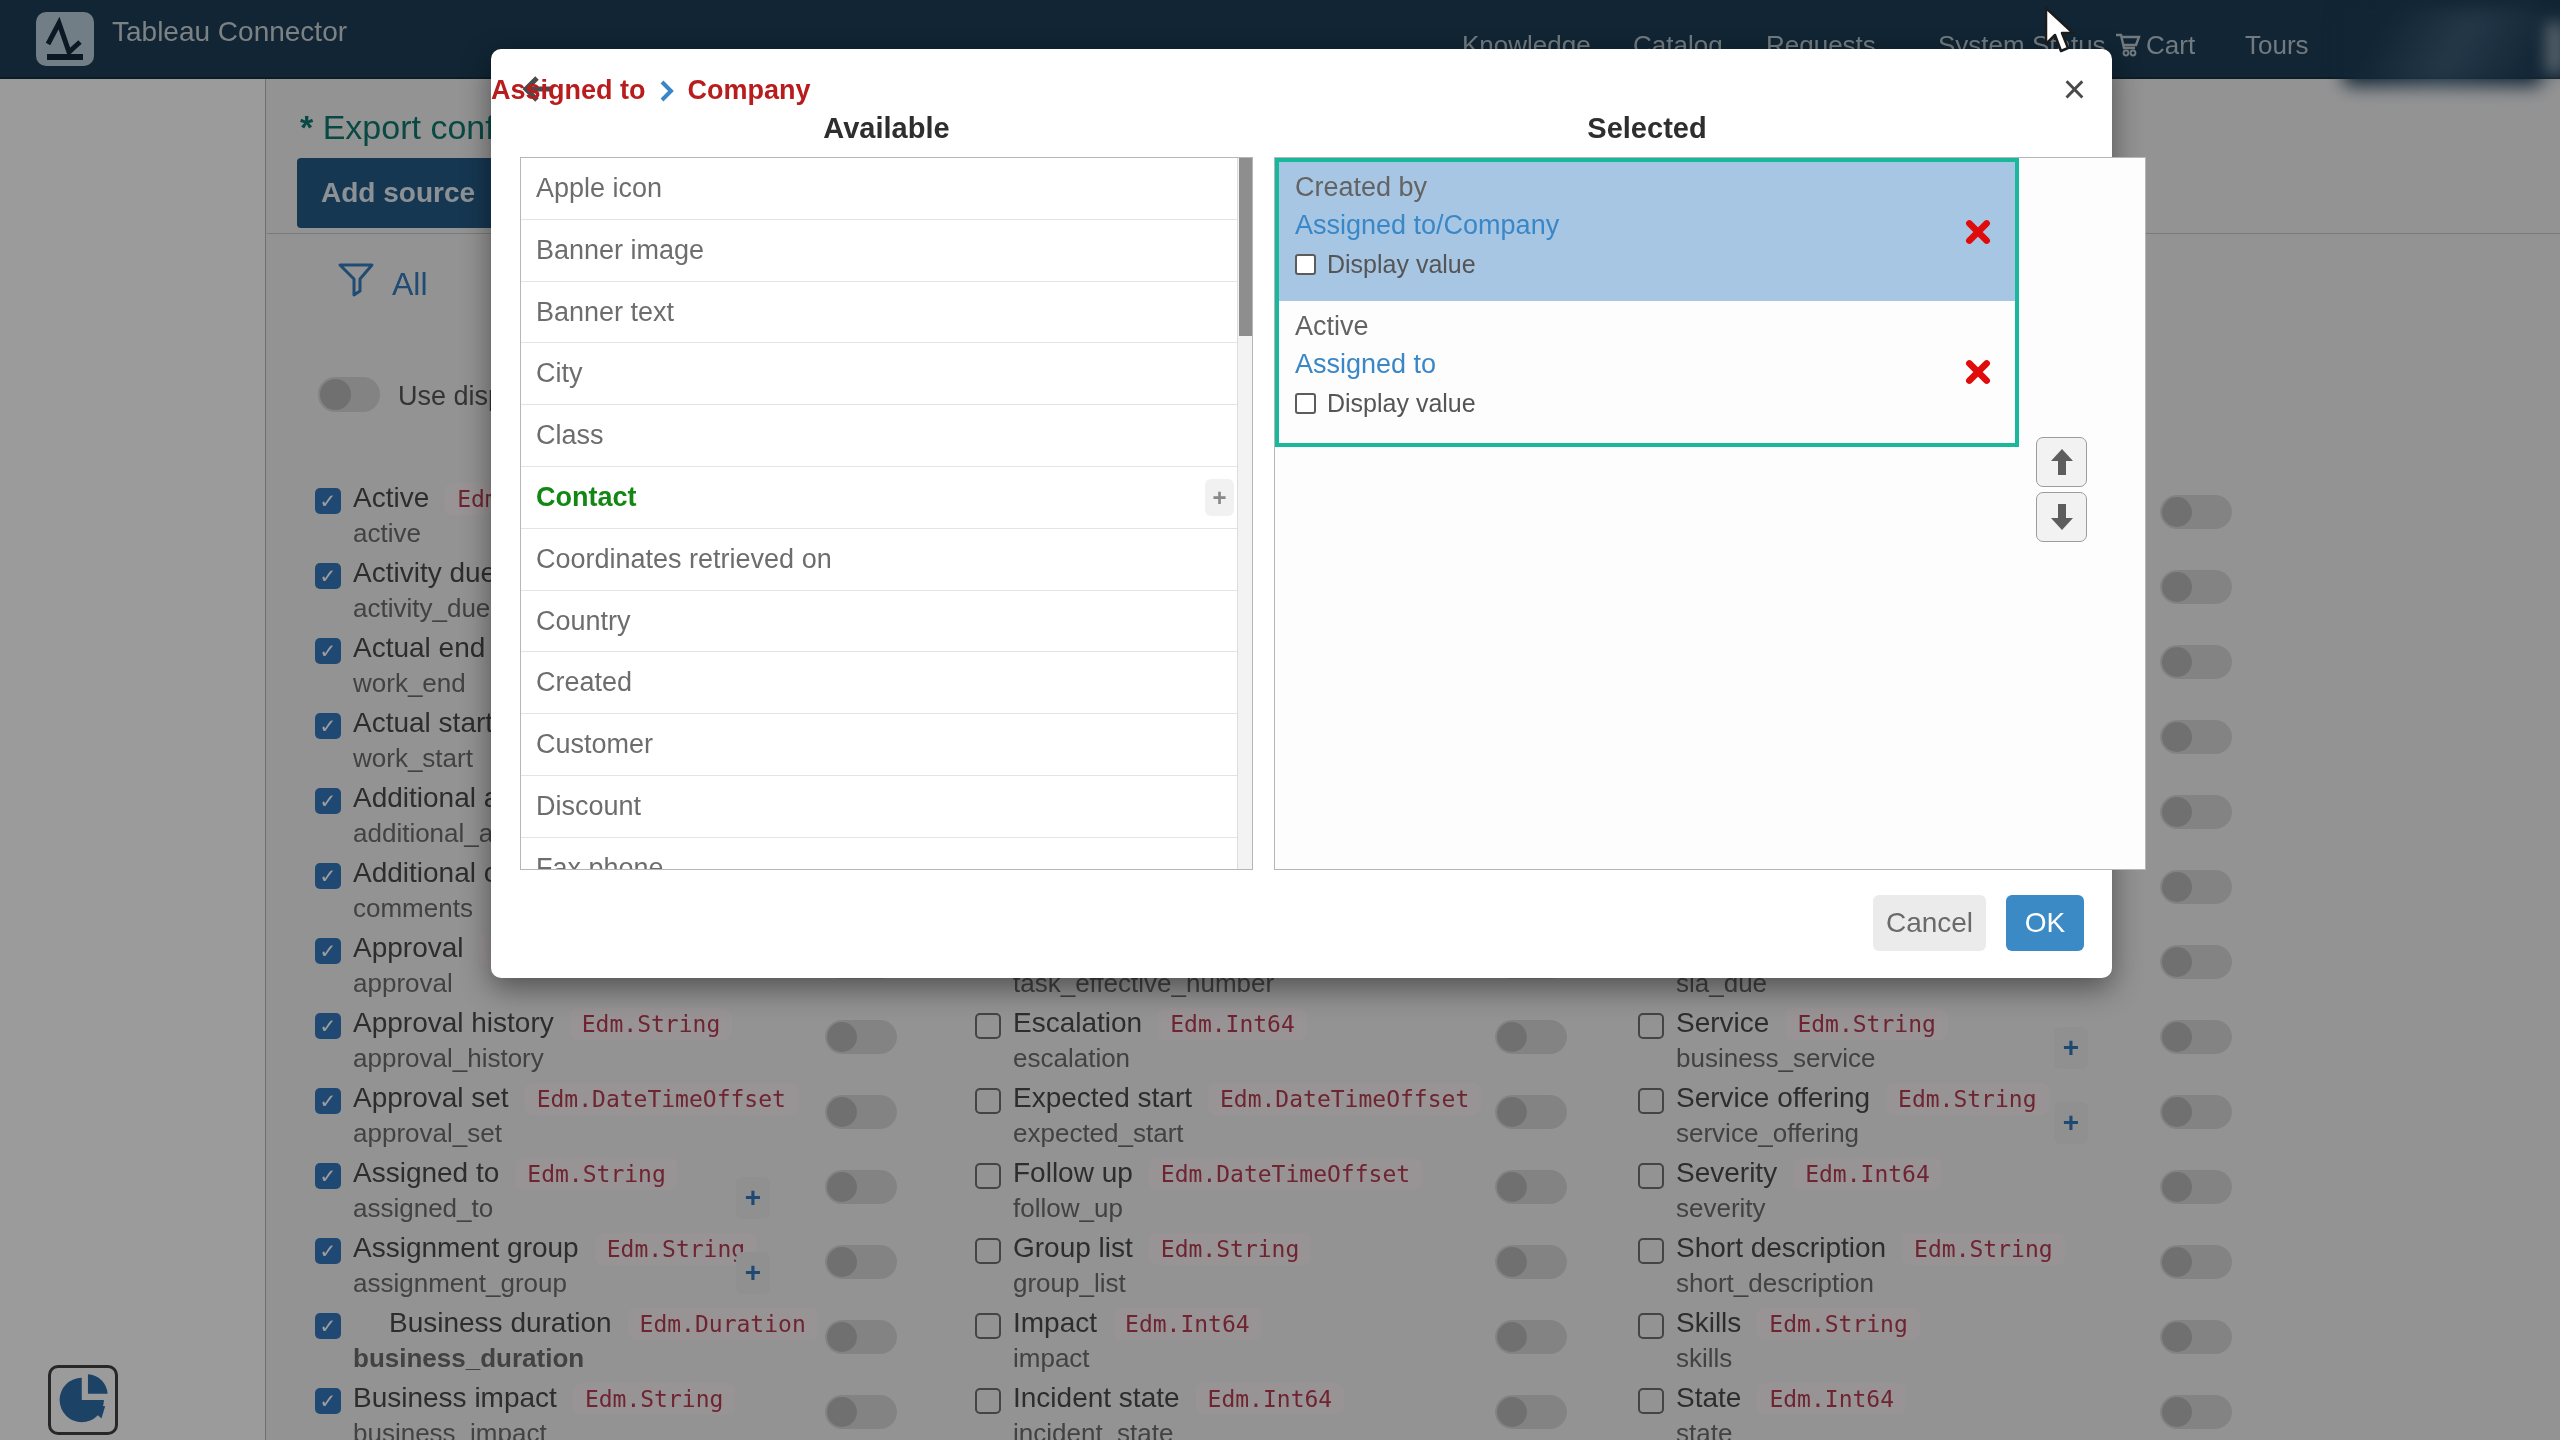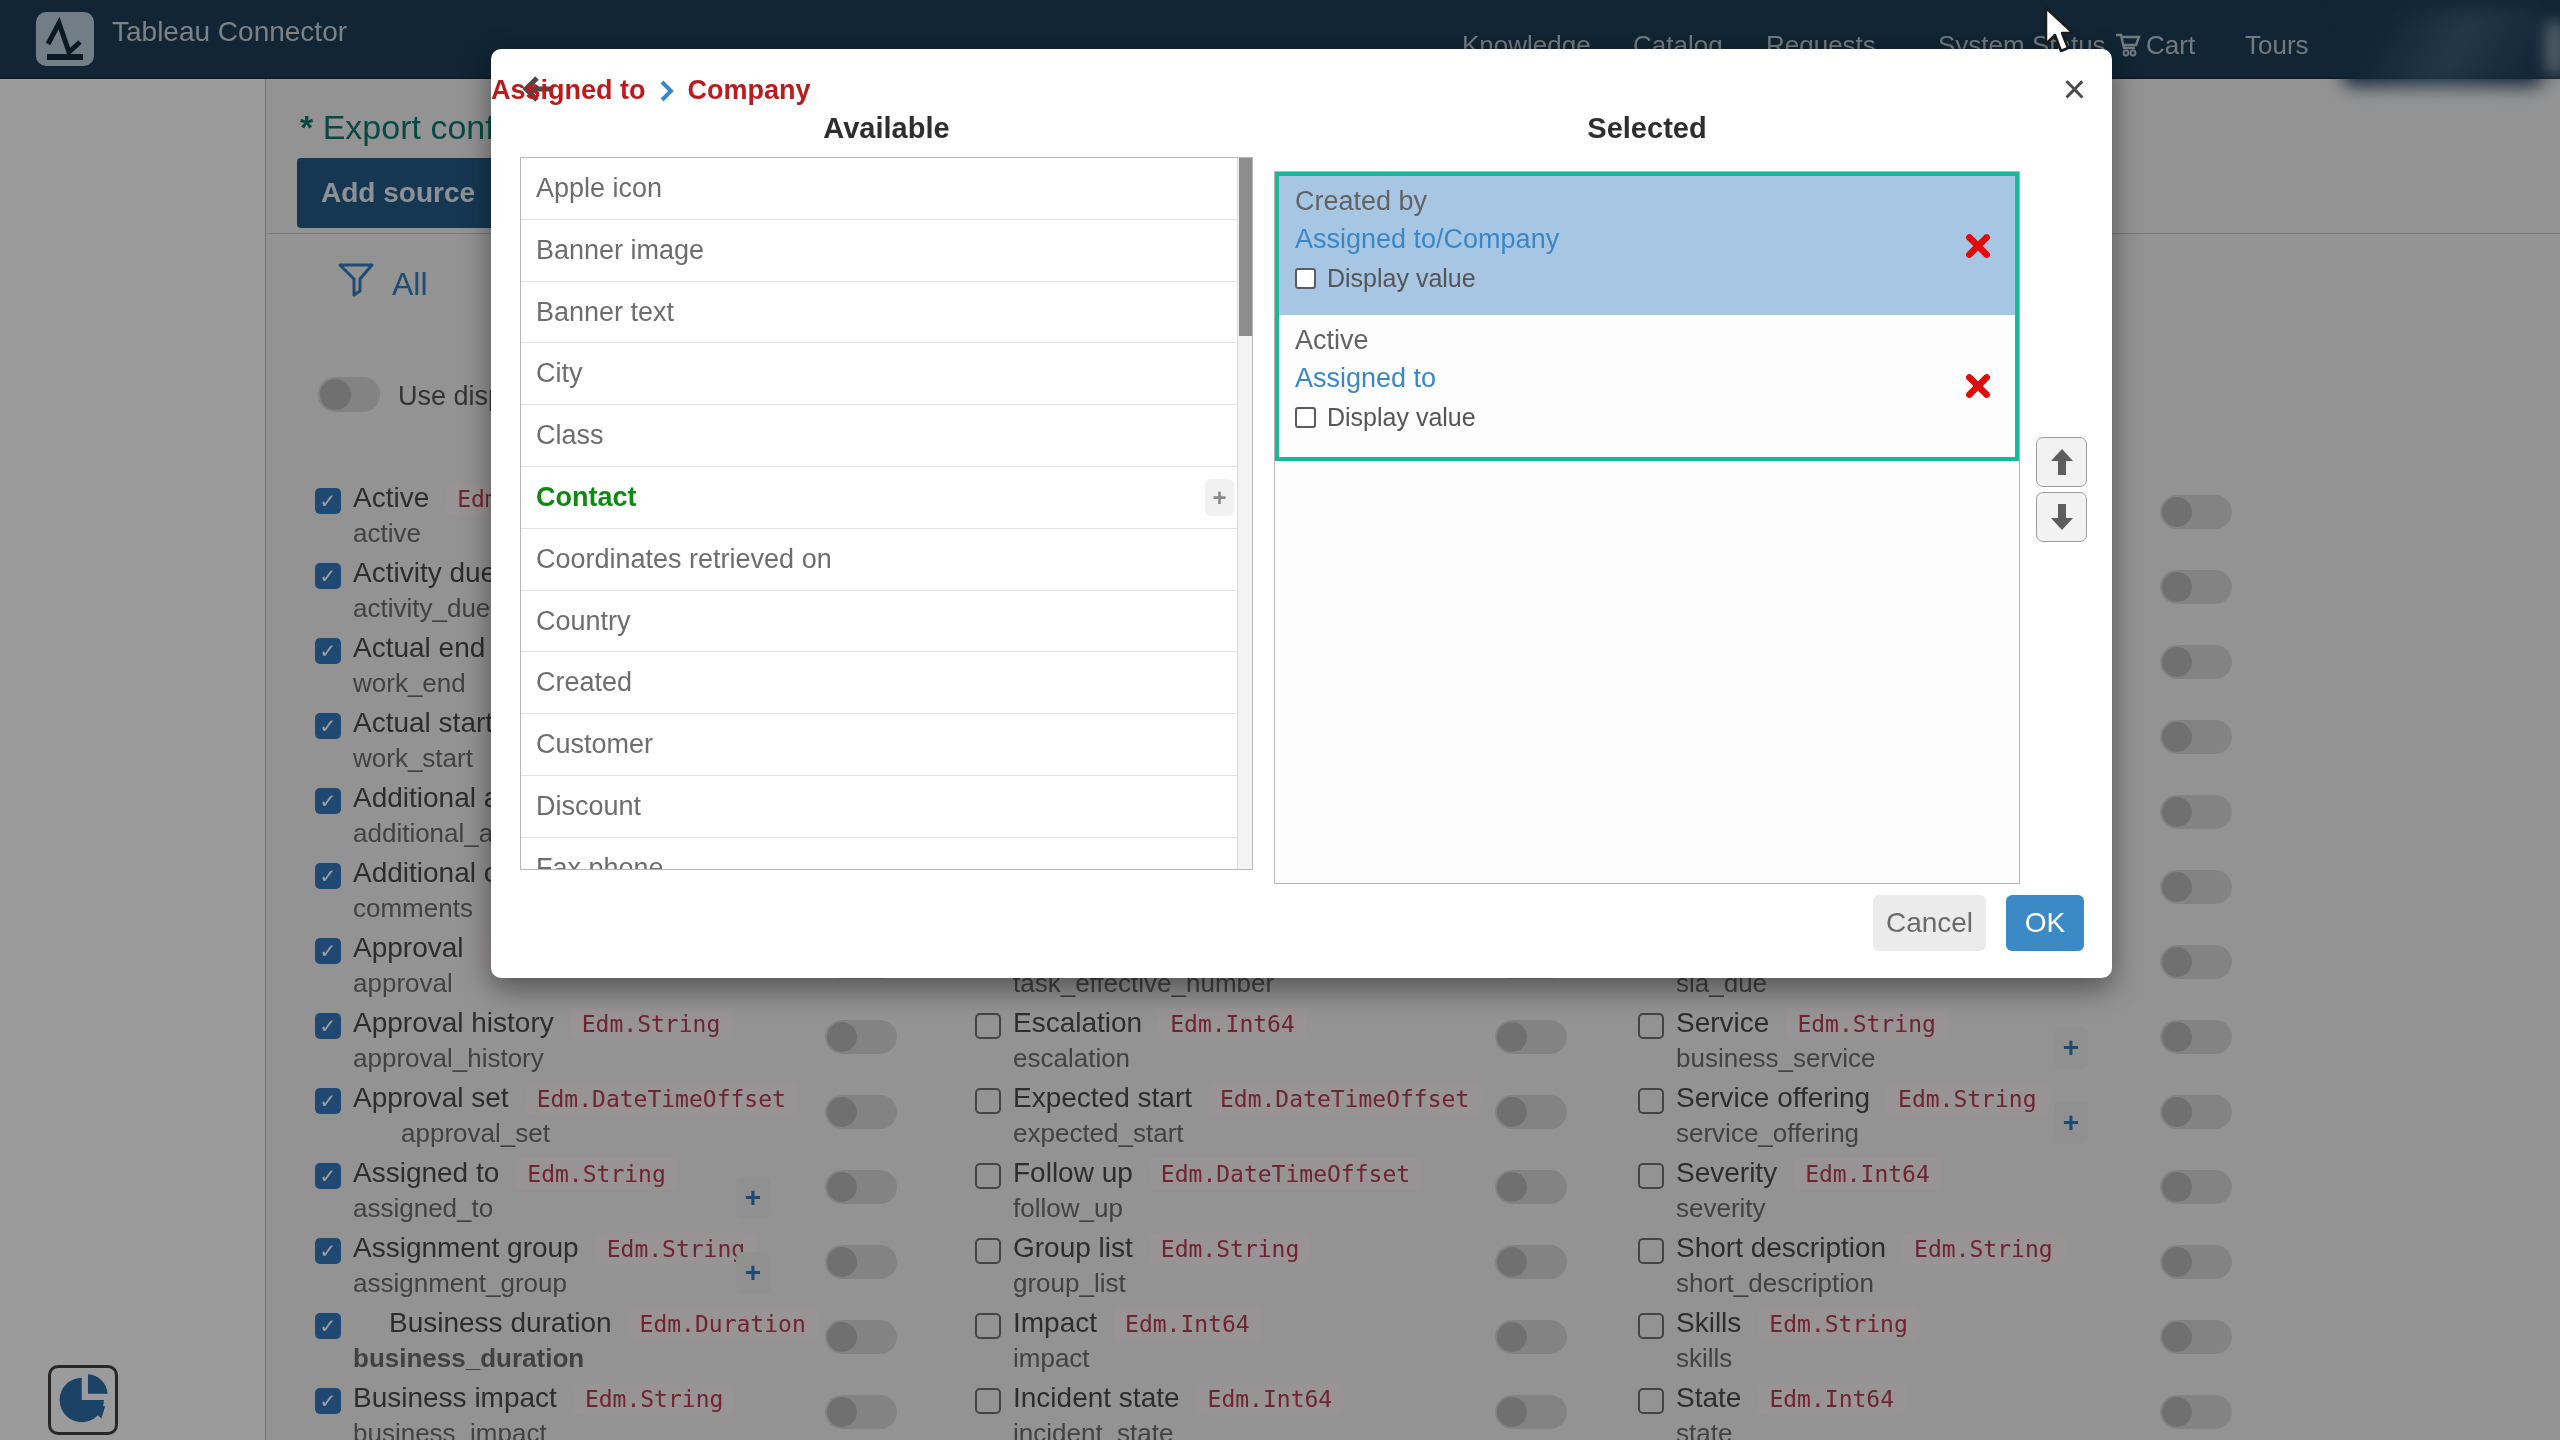"Created by" .sel-wrap { margin-top: 14px -> none; width: 746px -> 872px }
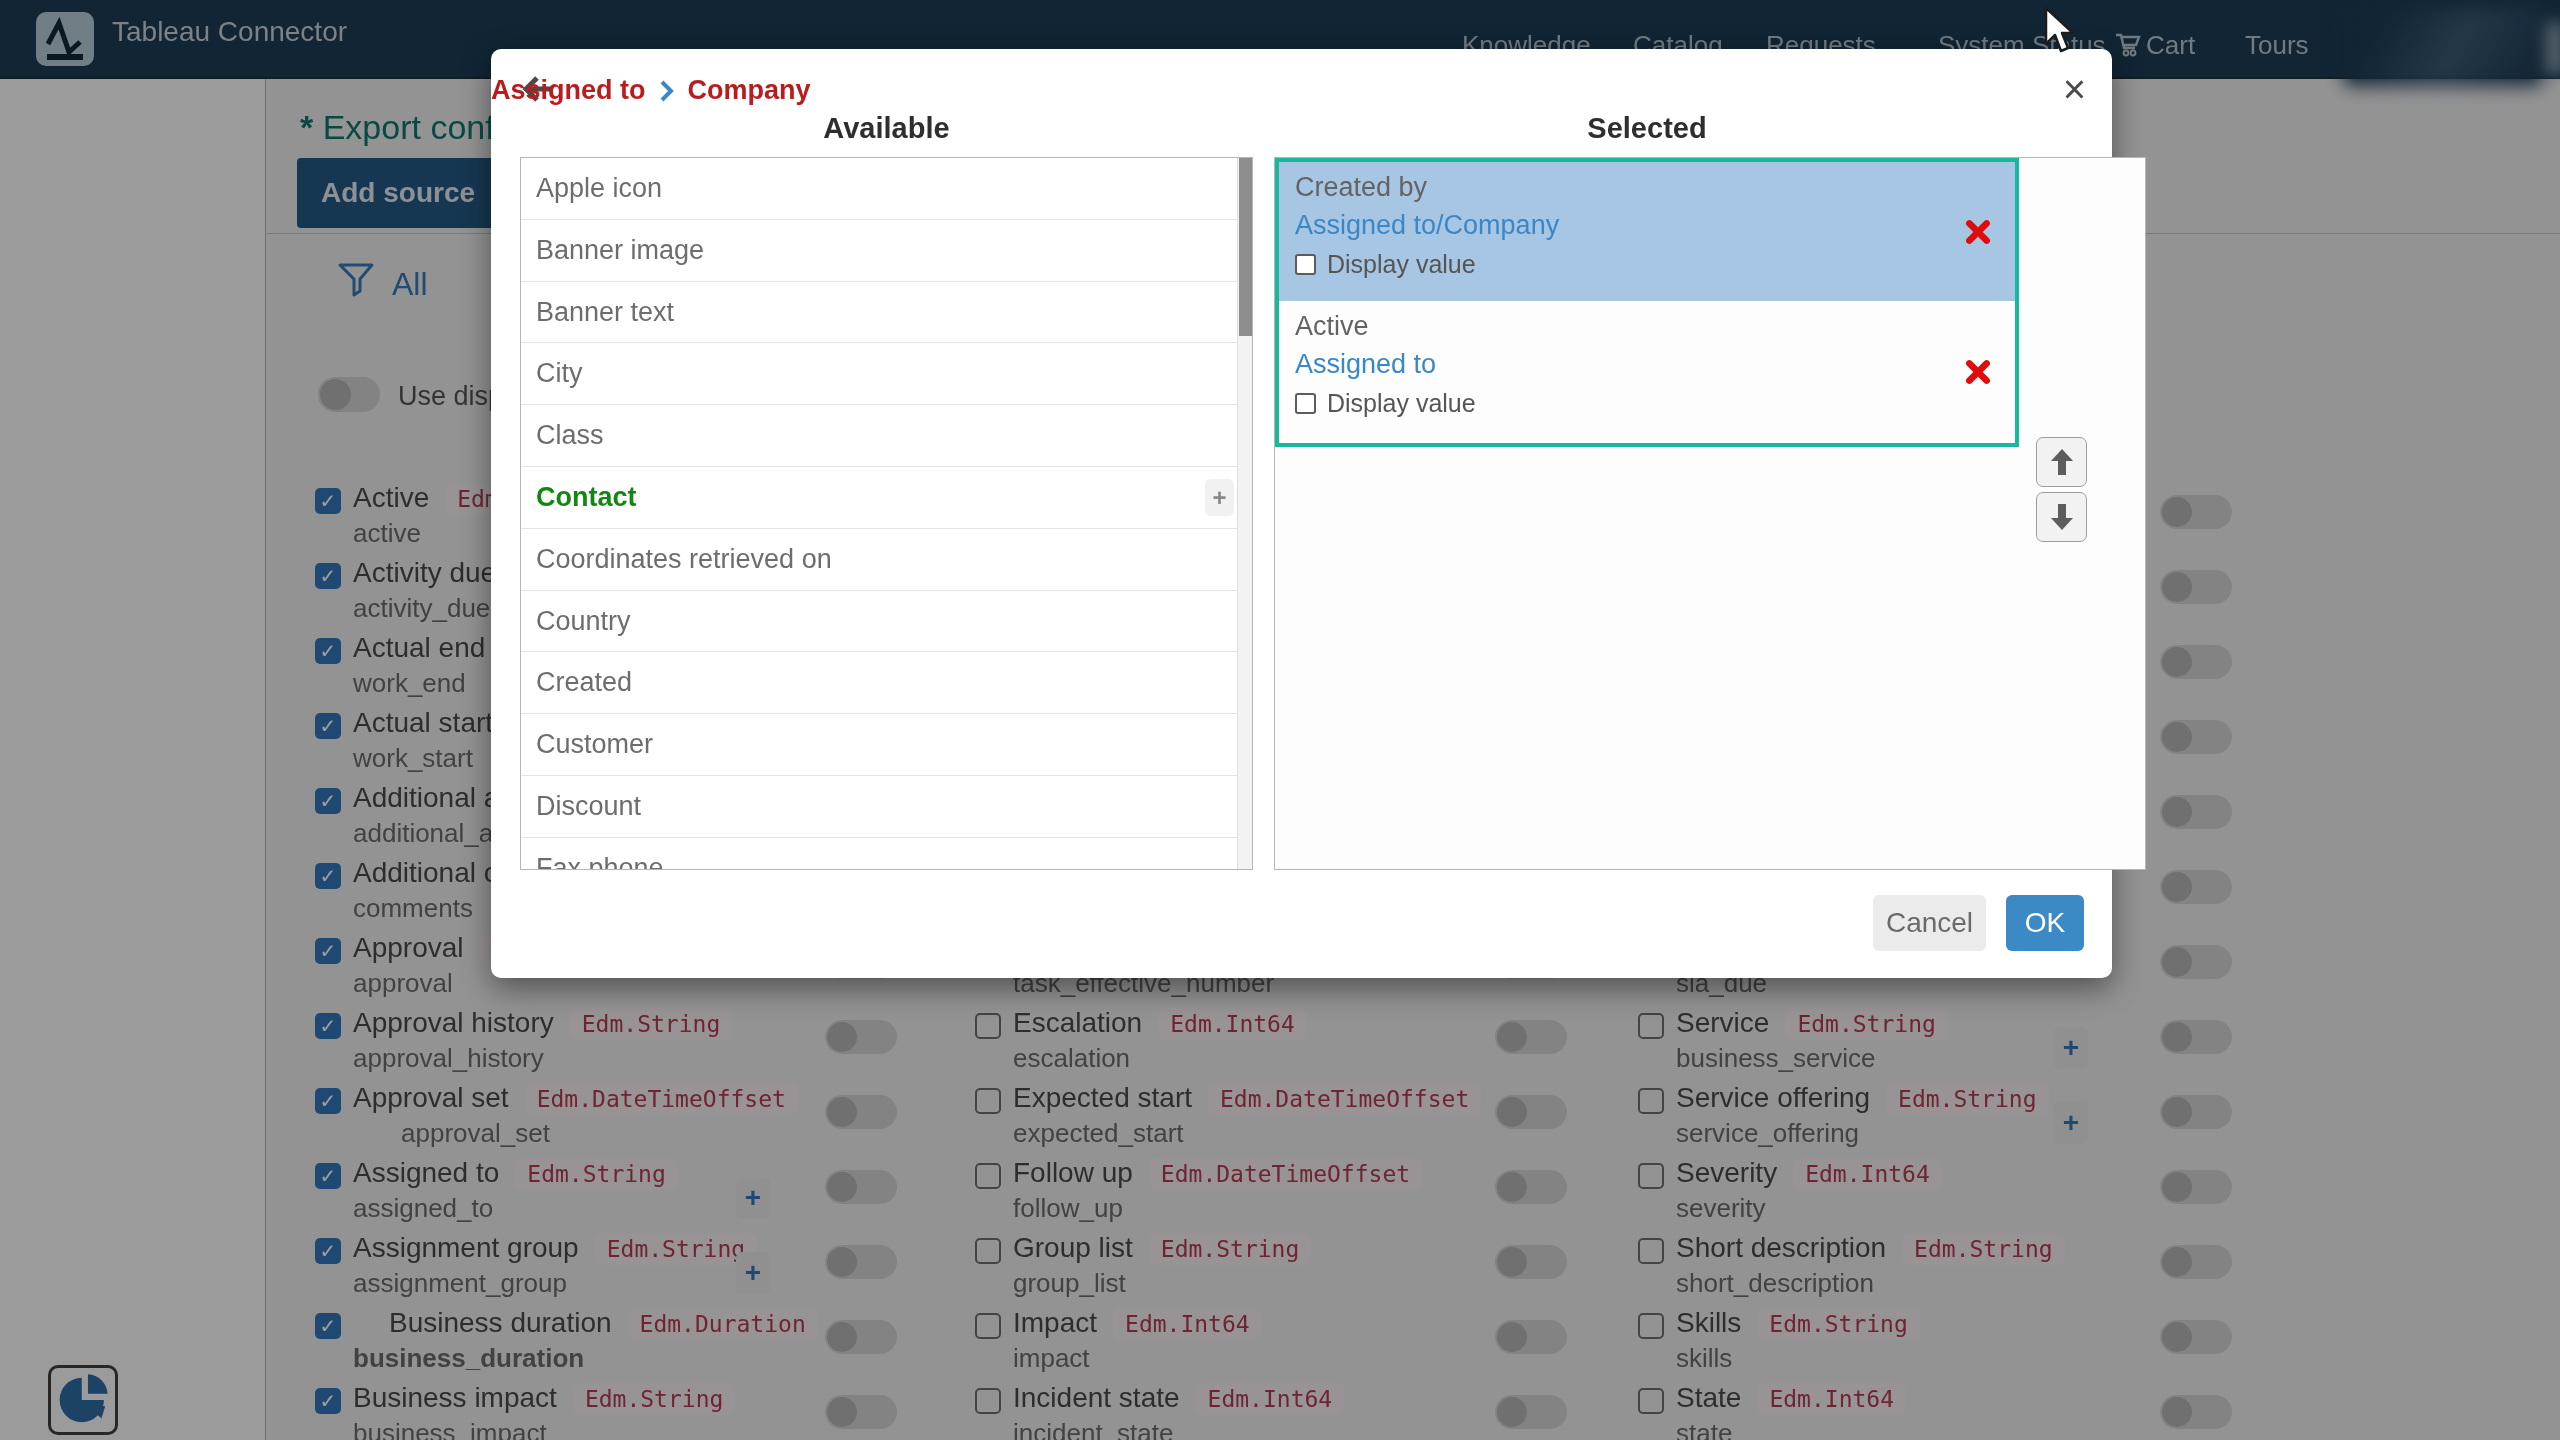"approval_set" div.abs { margin-left: 48px -> none }
